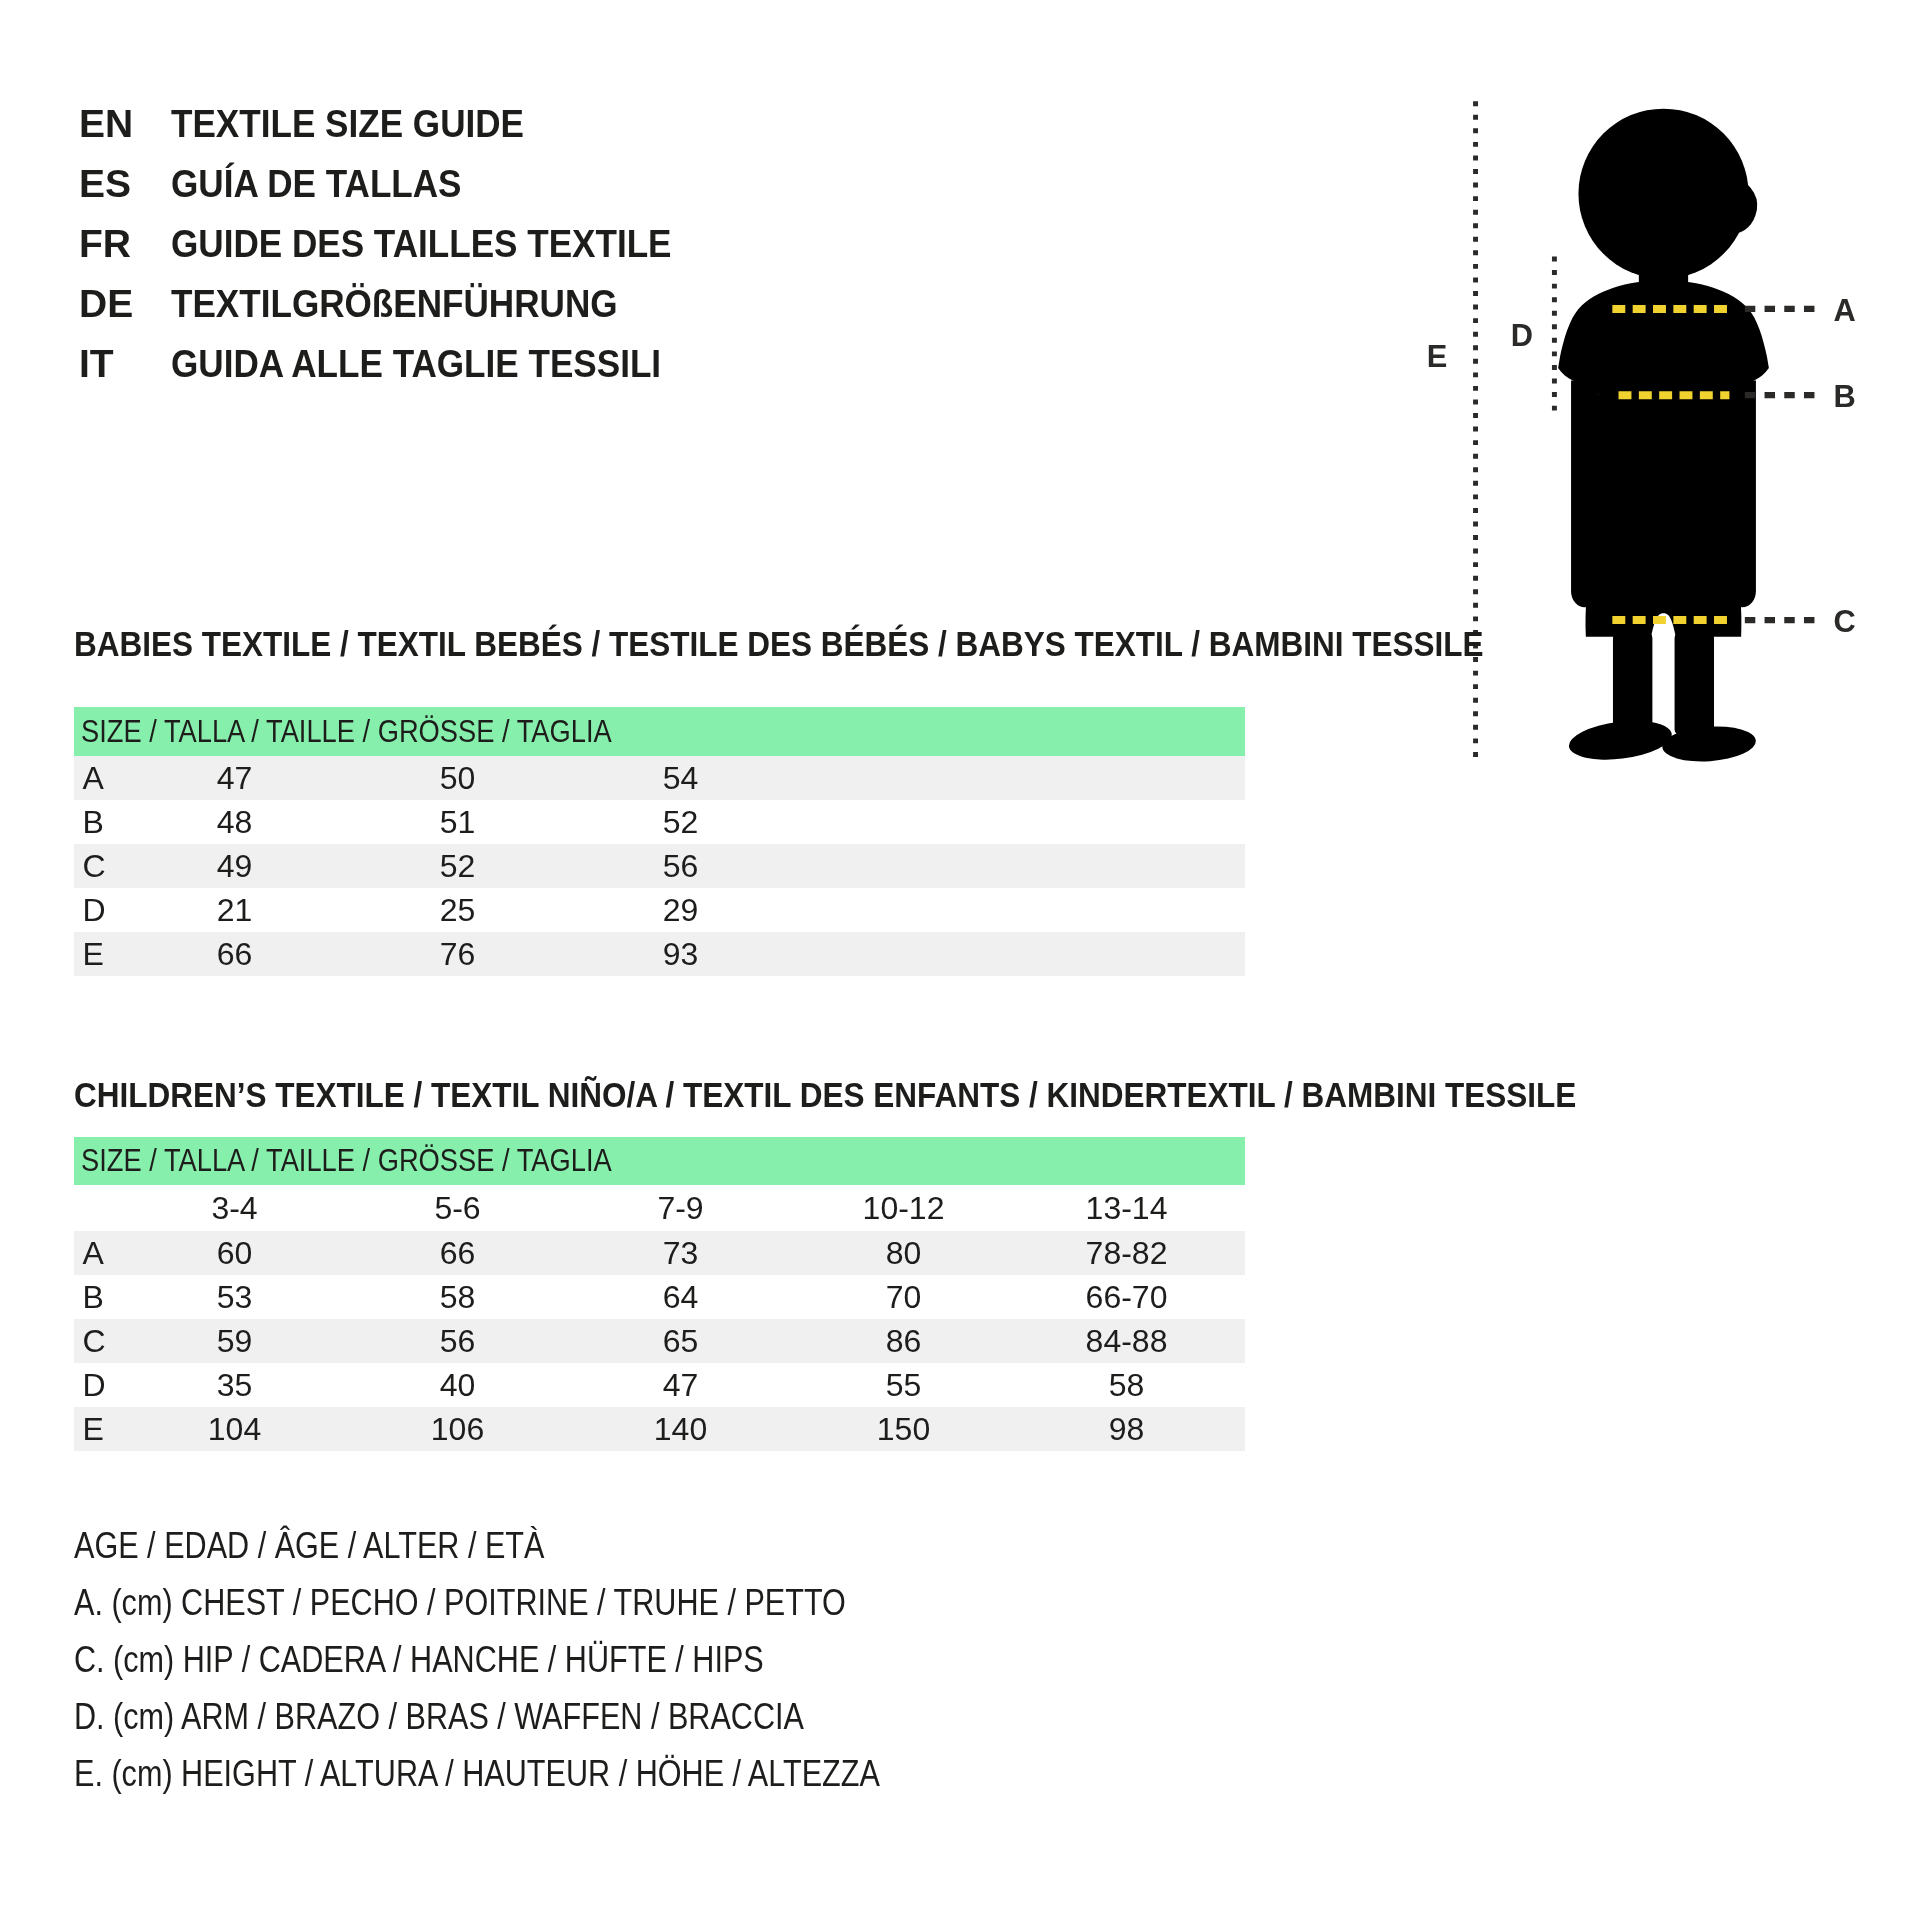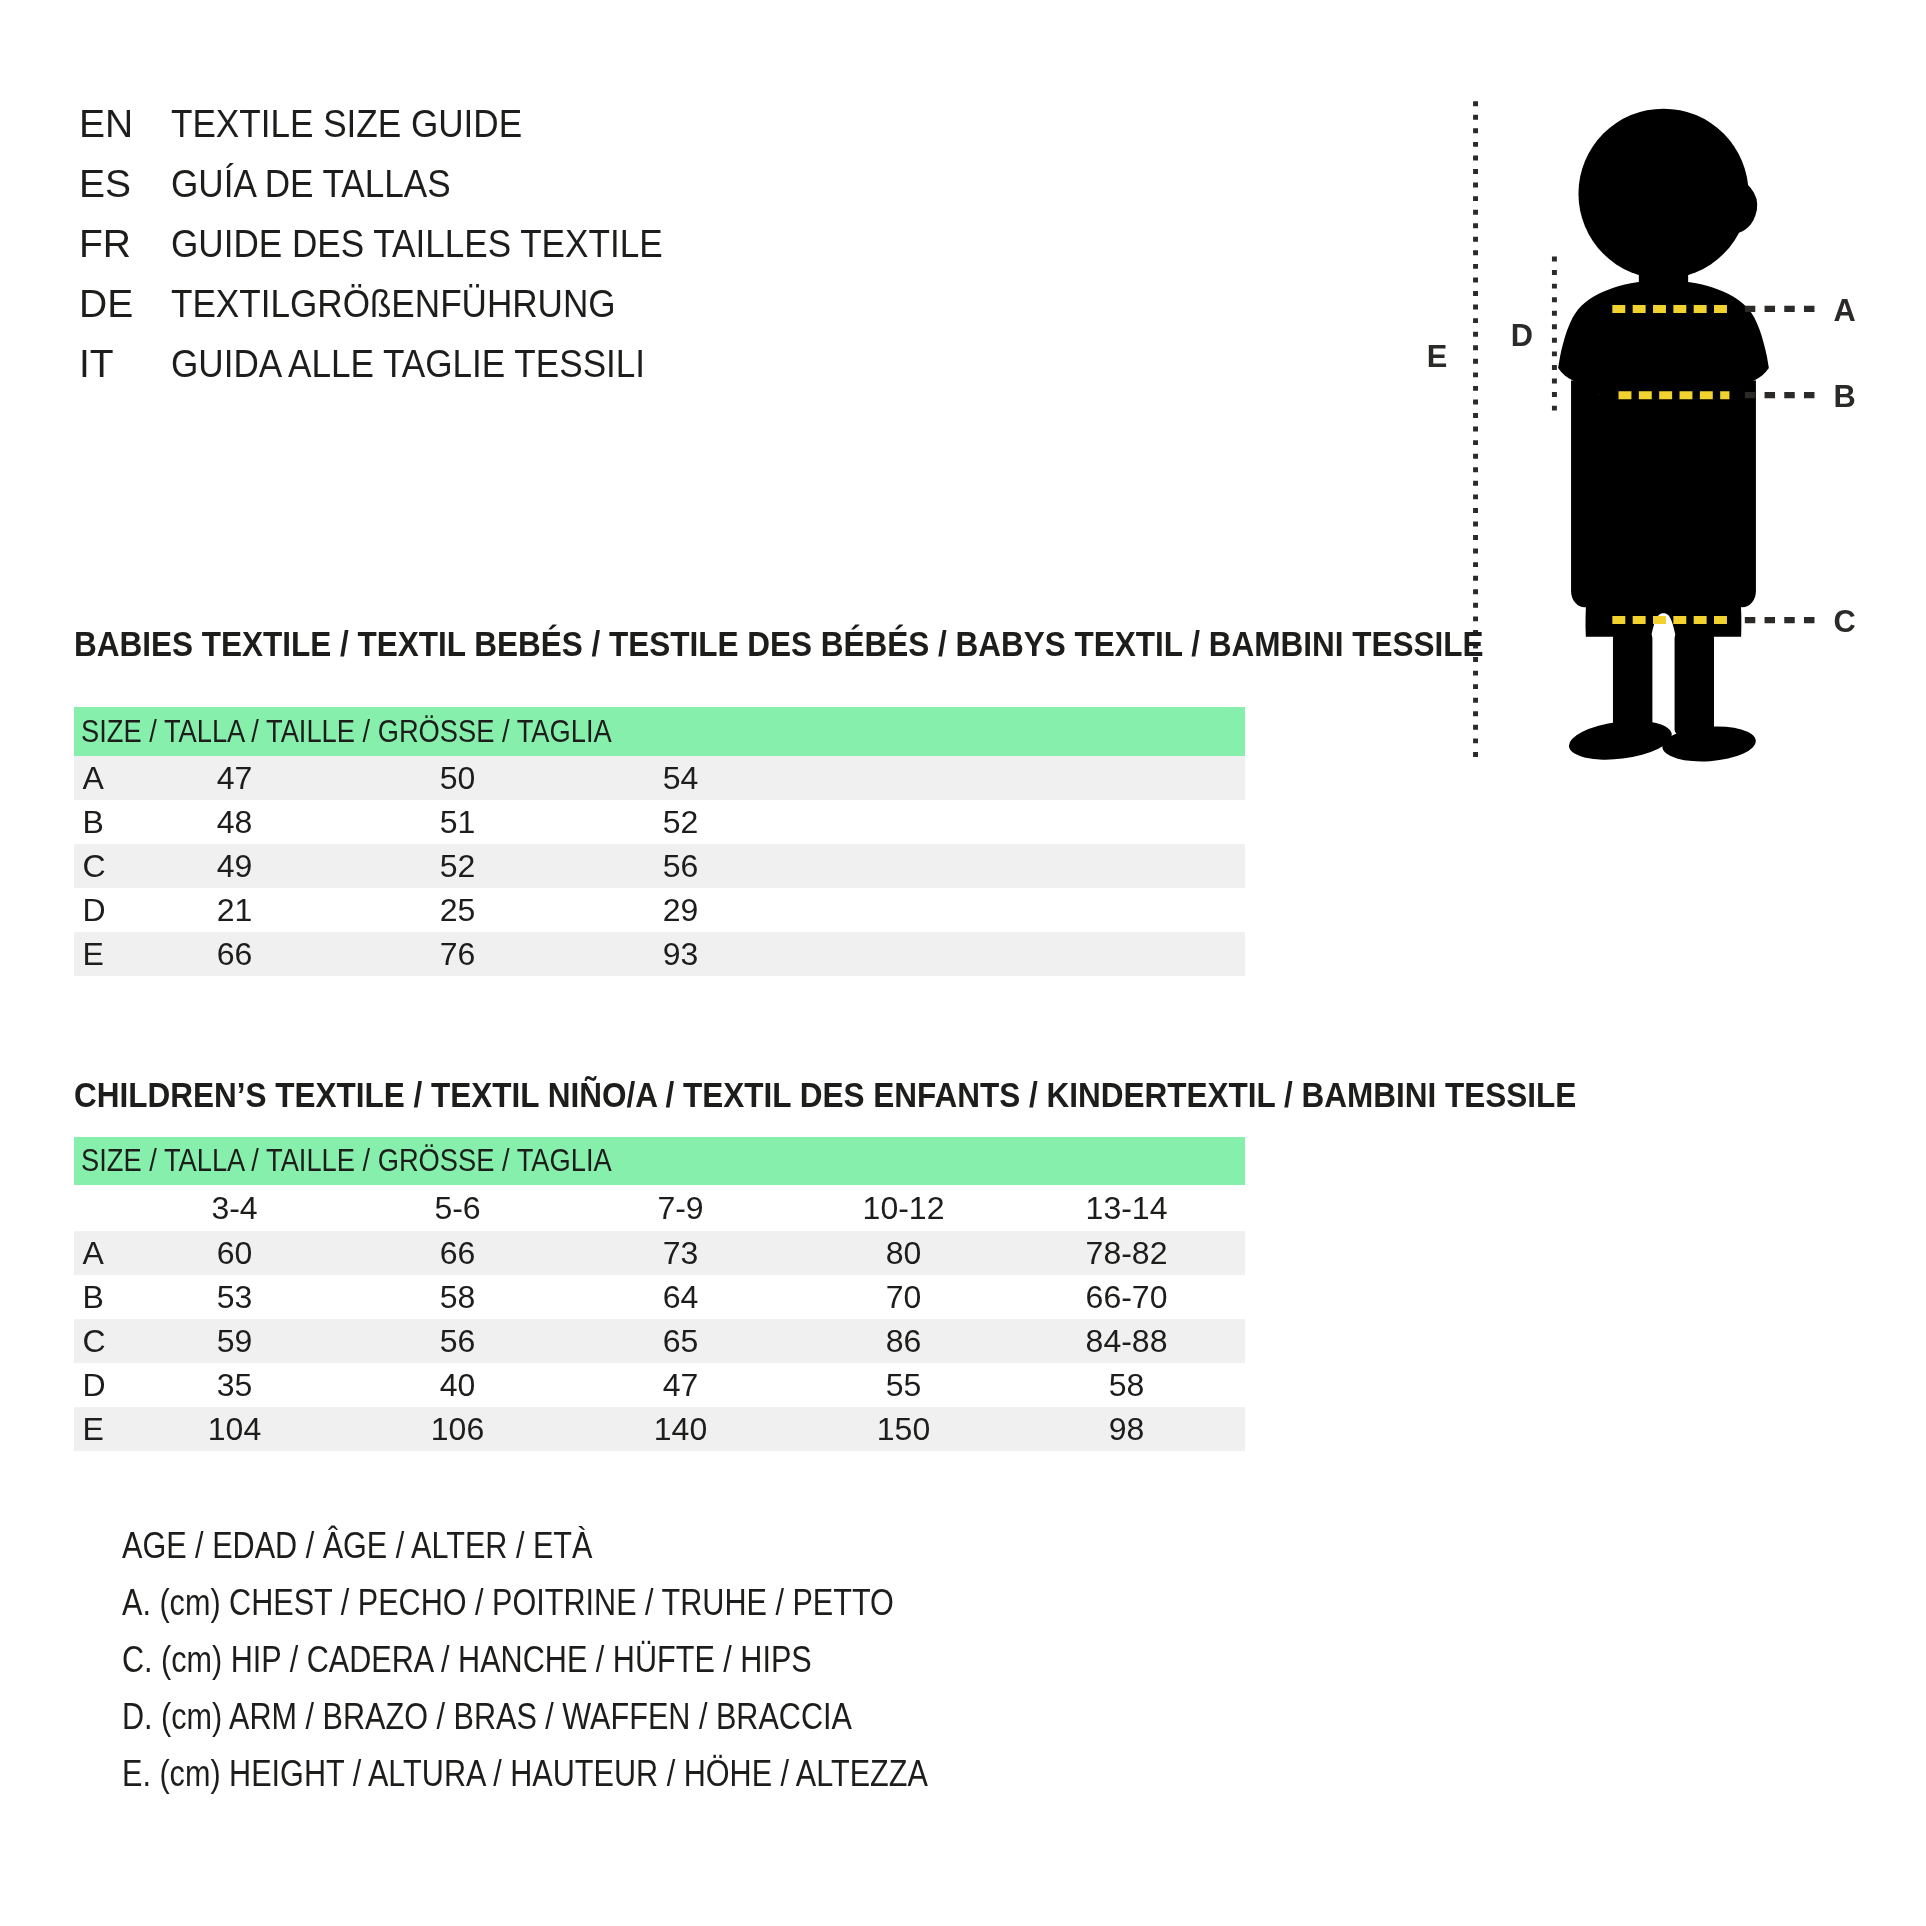"EN" .lang-row { font-weight: 400 -> 700 }
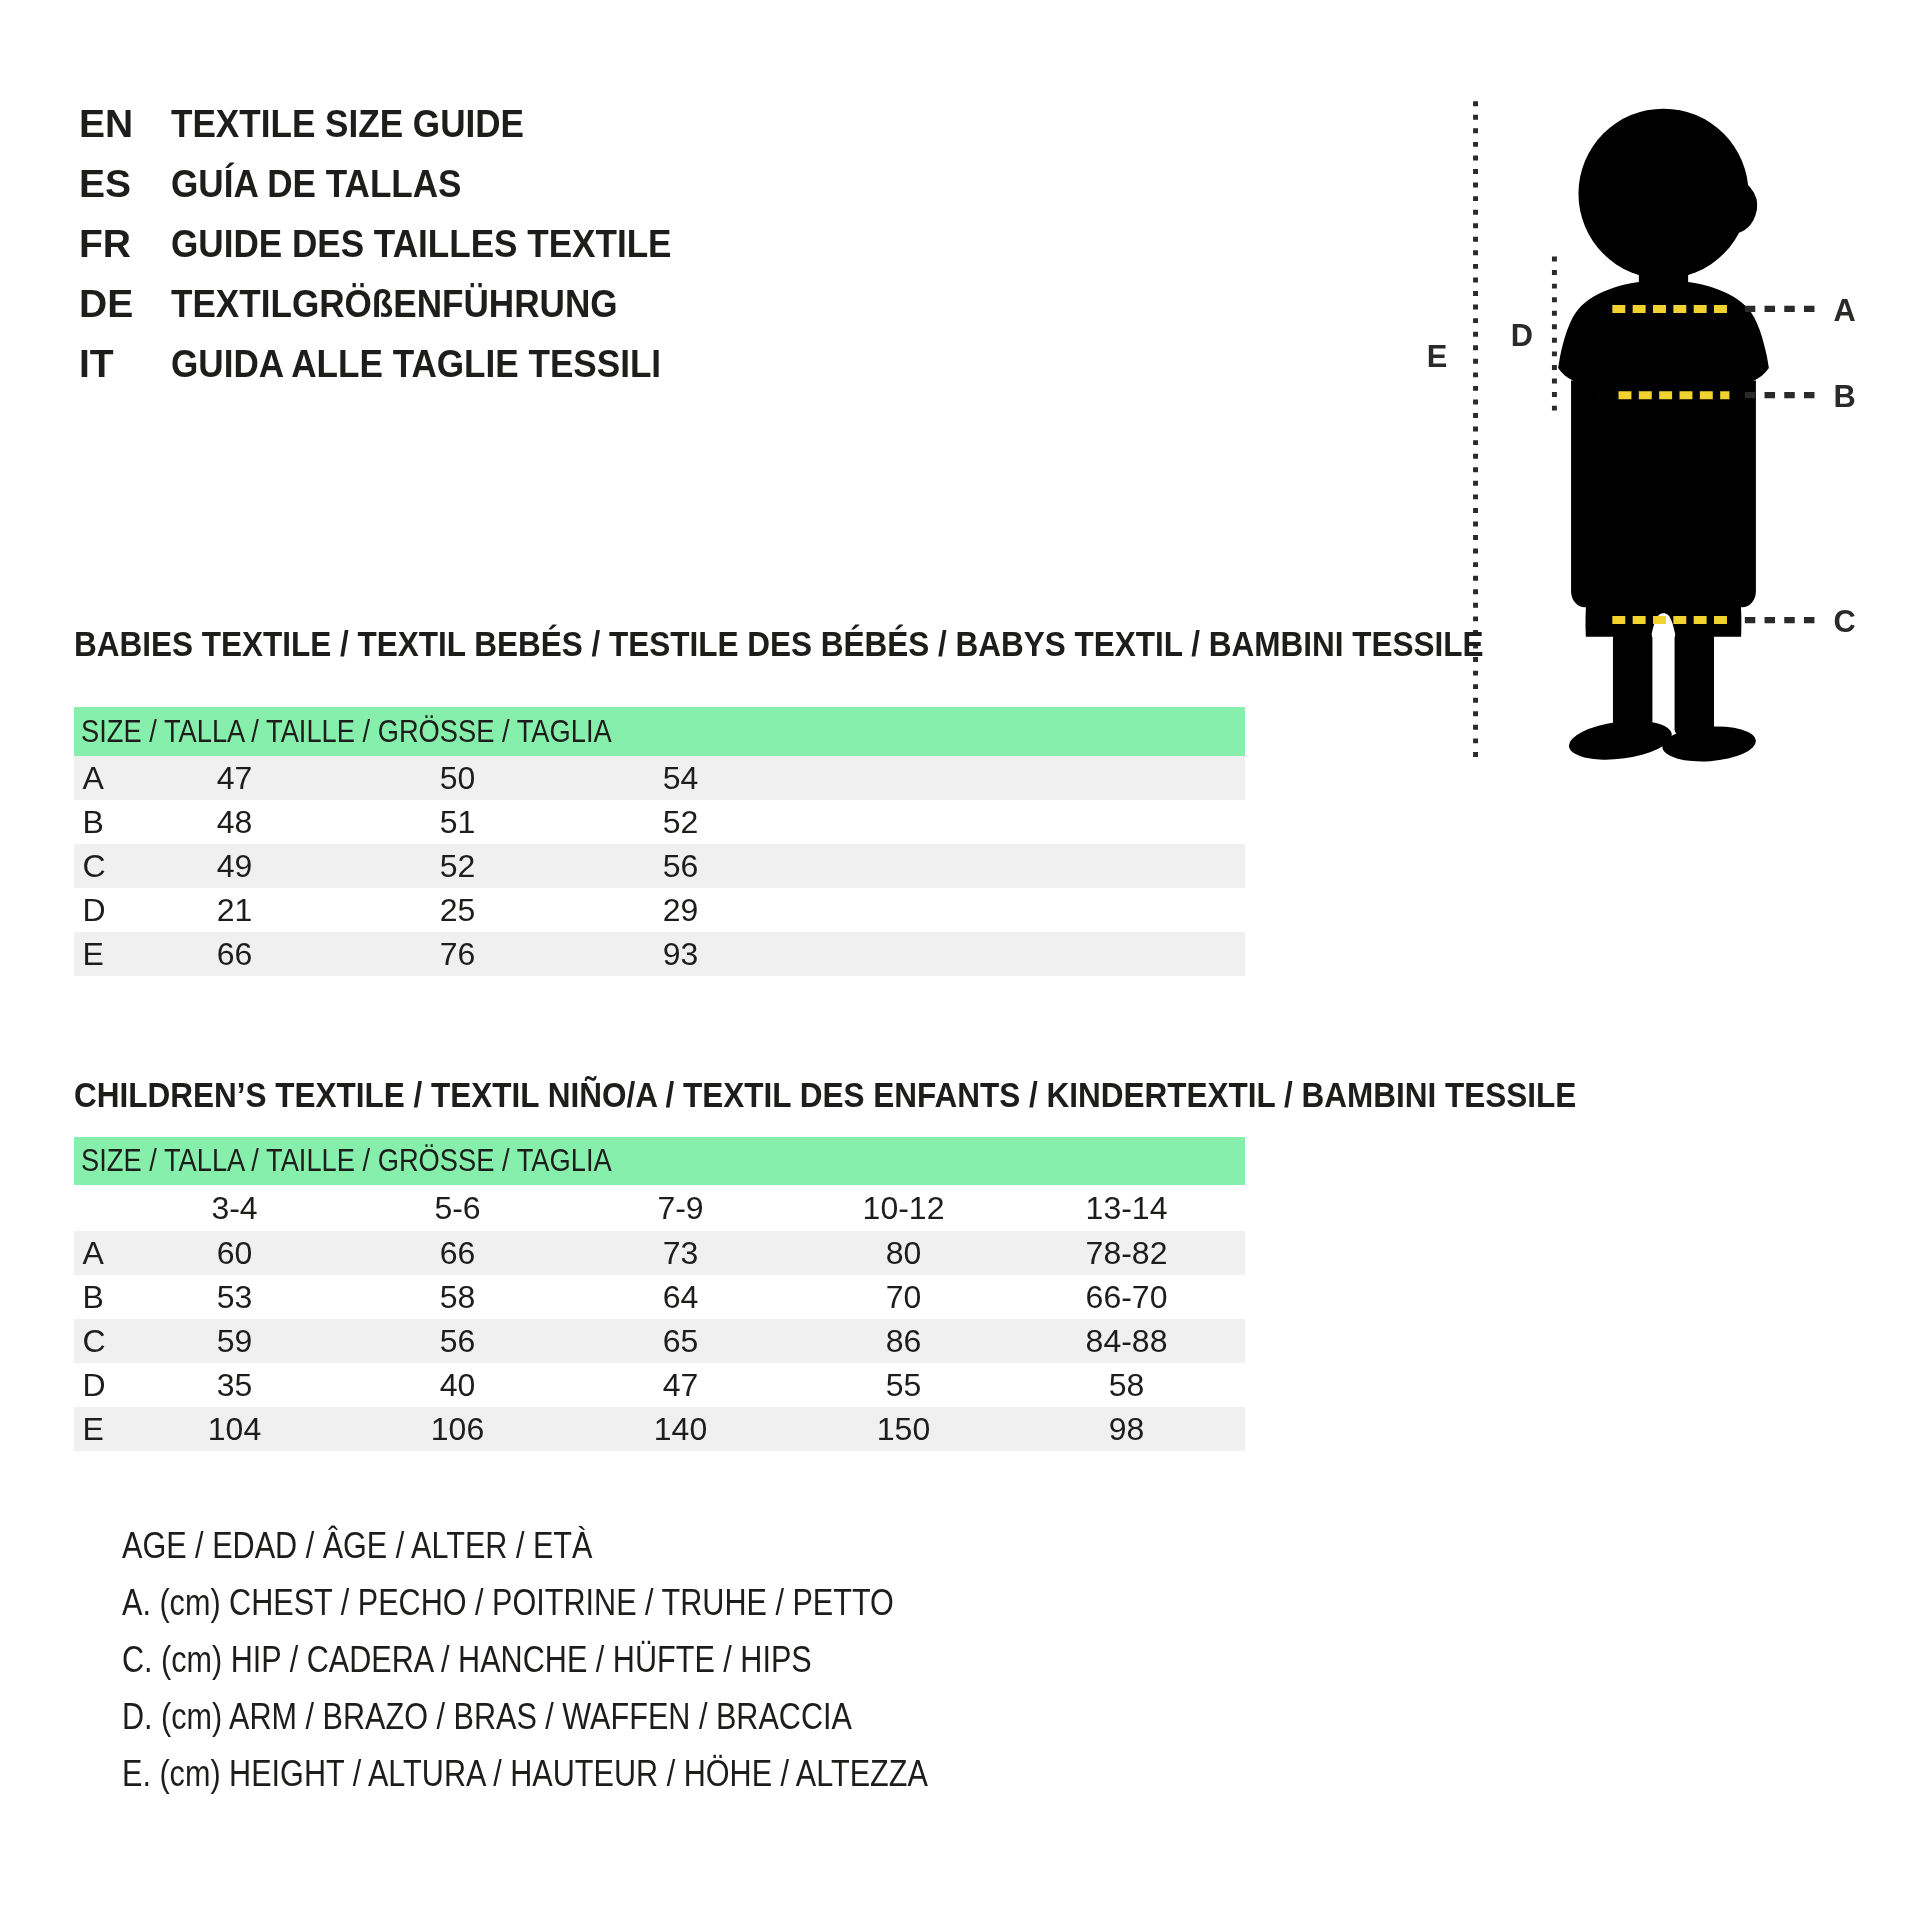"AGE / EDAD / ÂGE" .legend-line { margin-left: 48px -> none }
